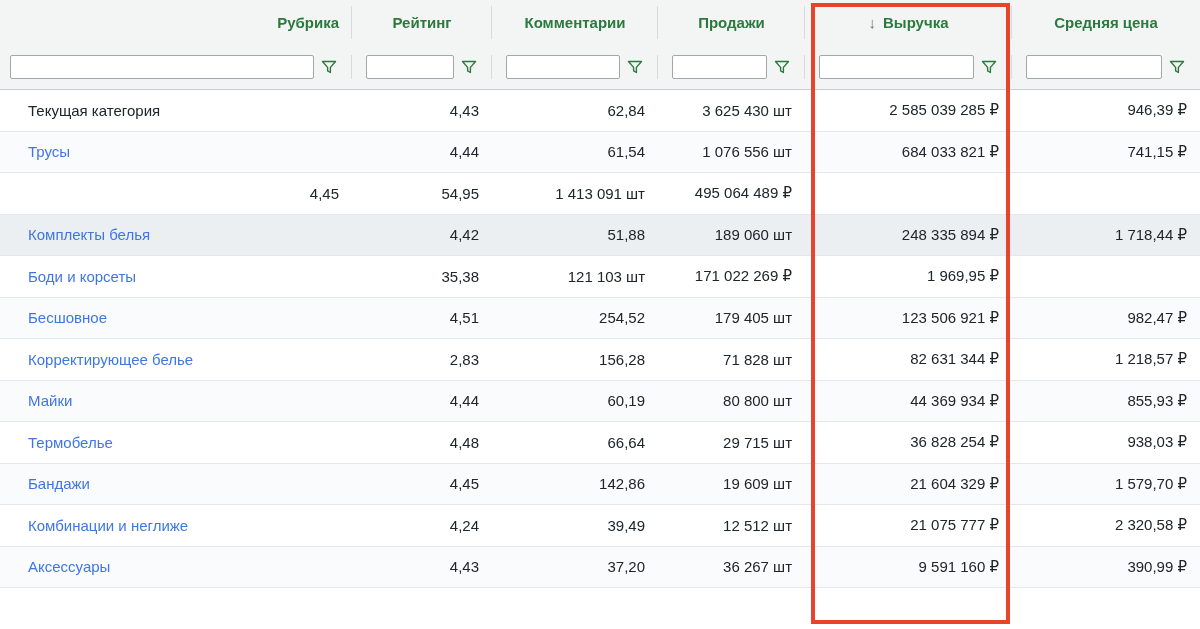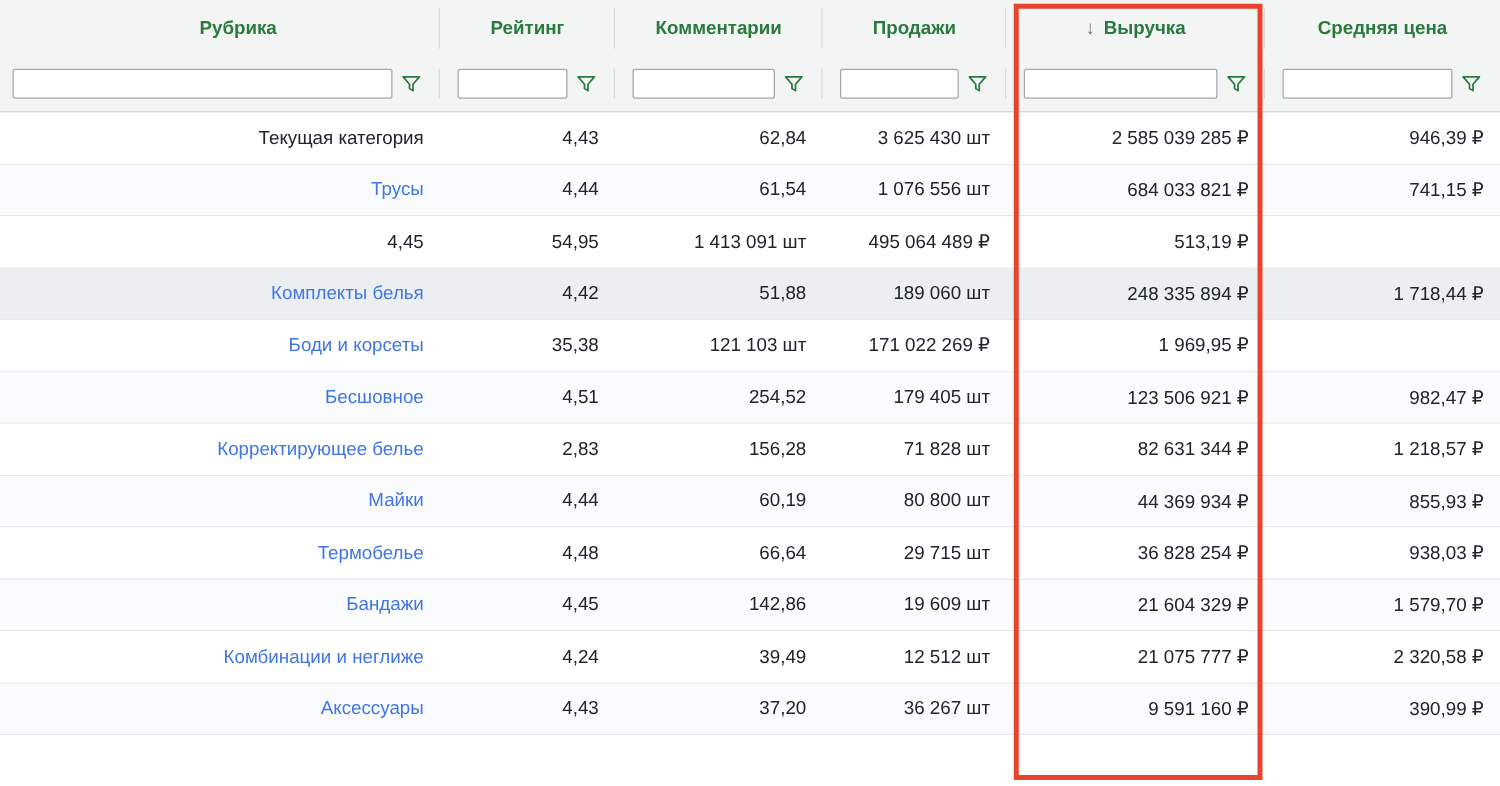"Рубрика" .th.left { justify-content: center -> flex-end }
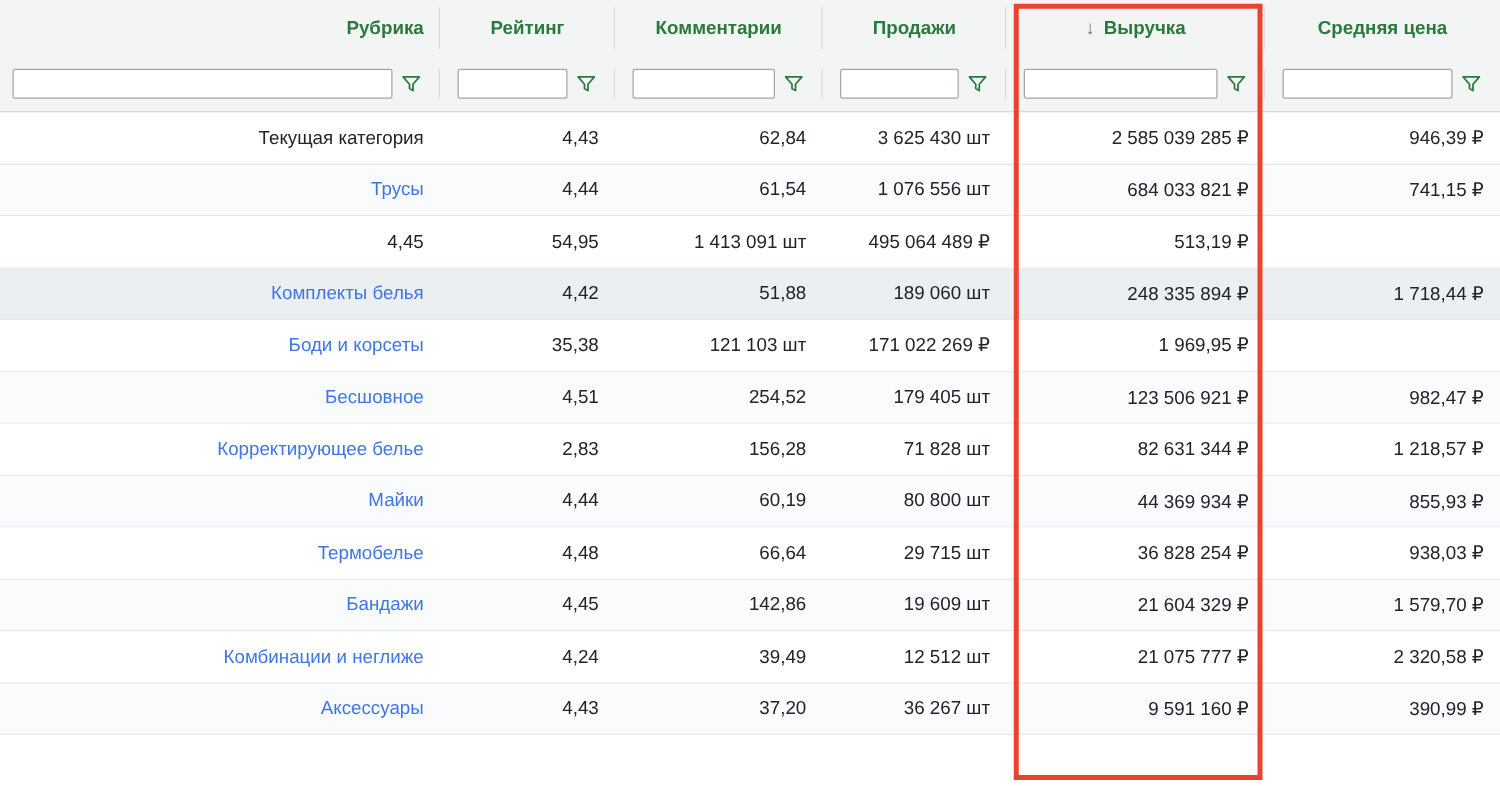"Текущая категория" .td.left { justify-content: flex-end -> flex-start; padding-left: 6px -> 28px }
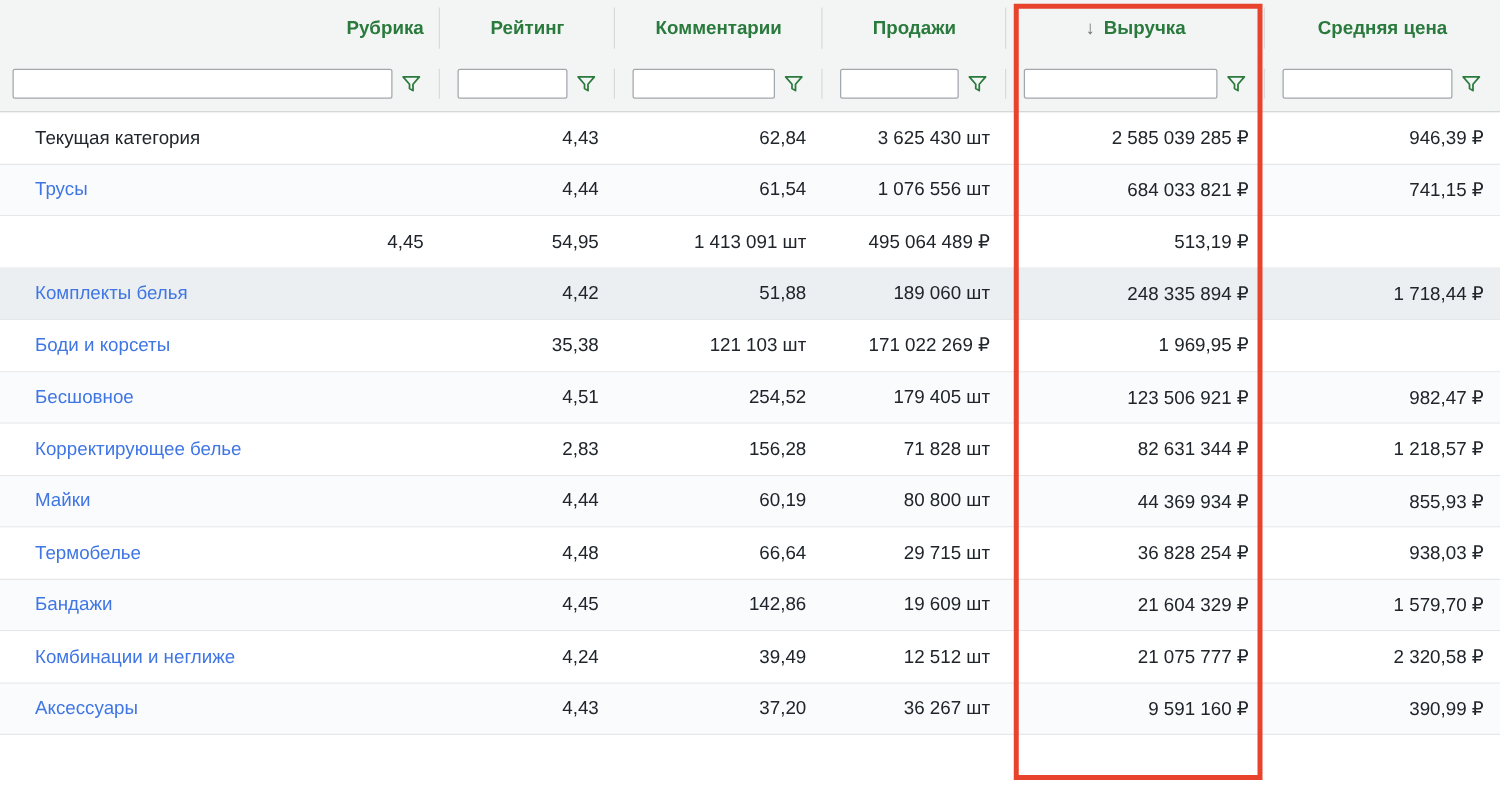"513,19 ₽" div.td { html: <div>513,19 ₽</div> -> none }
